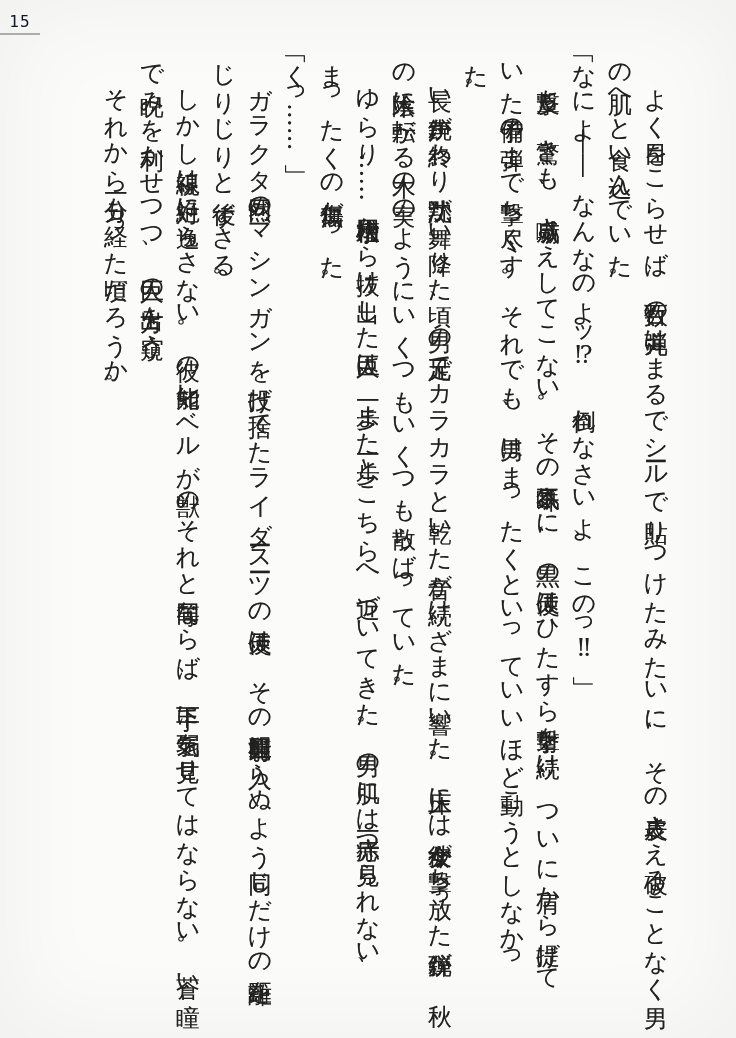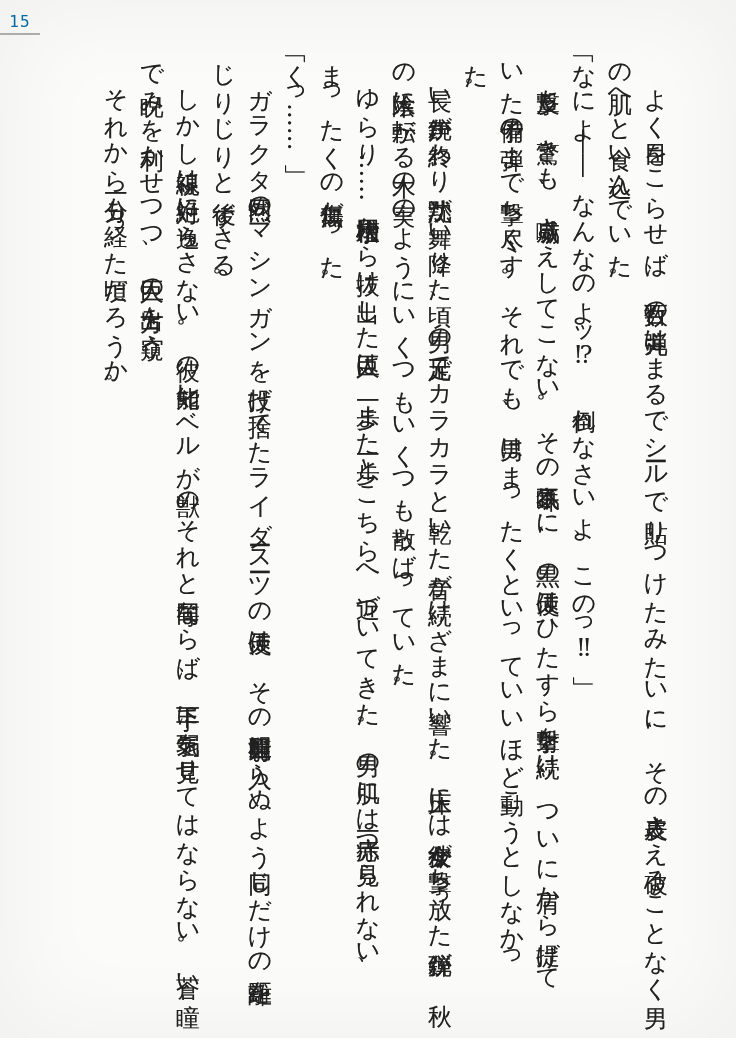"15" .folio { color: #0369a1 -> #0f172a }
